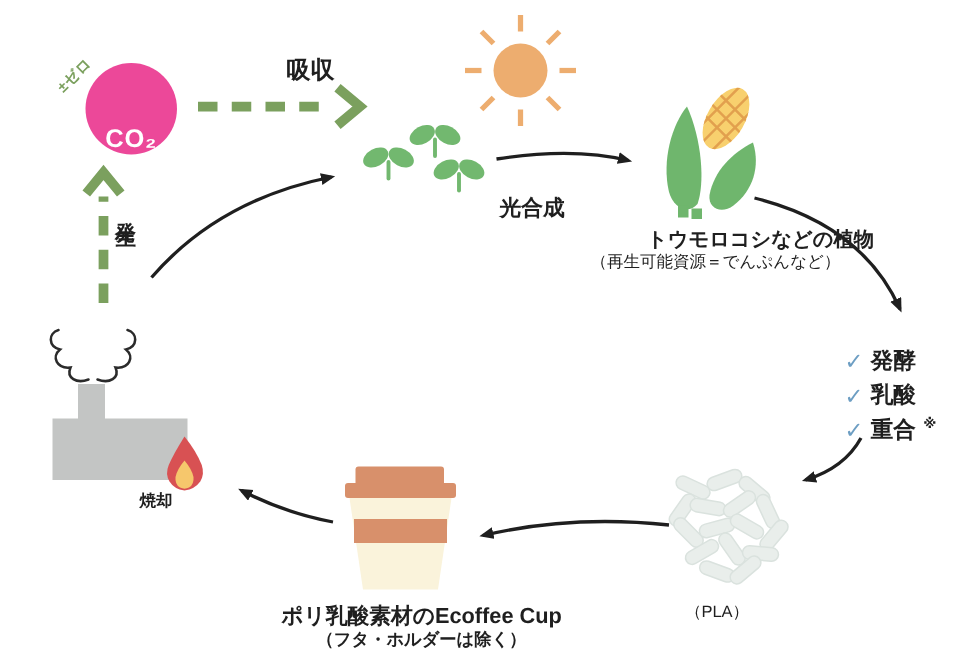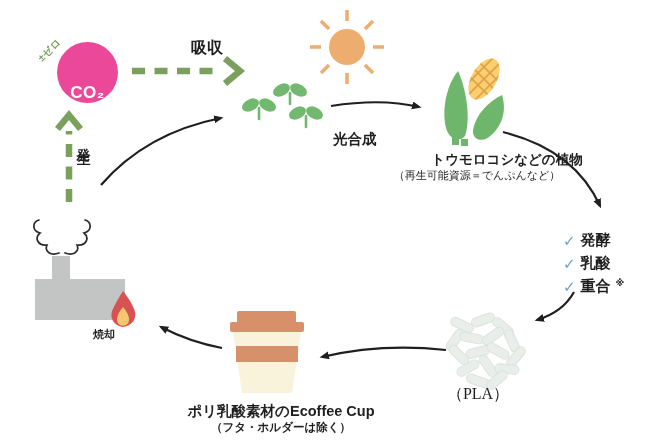"（PLA）" .pla-sub { font-family: Liberation Serif, serif -> none; font-size: 16px -> 11px; top: 385px -> 402px }
